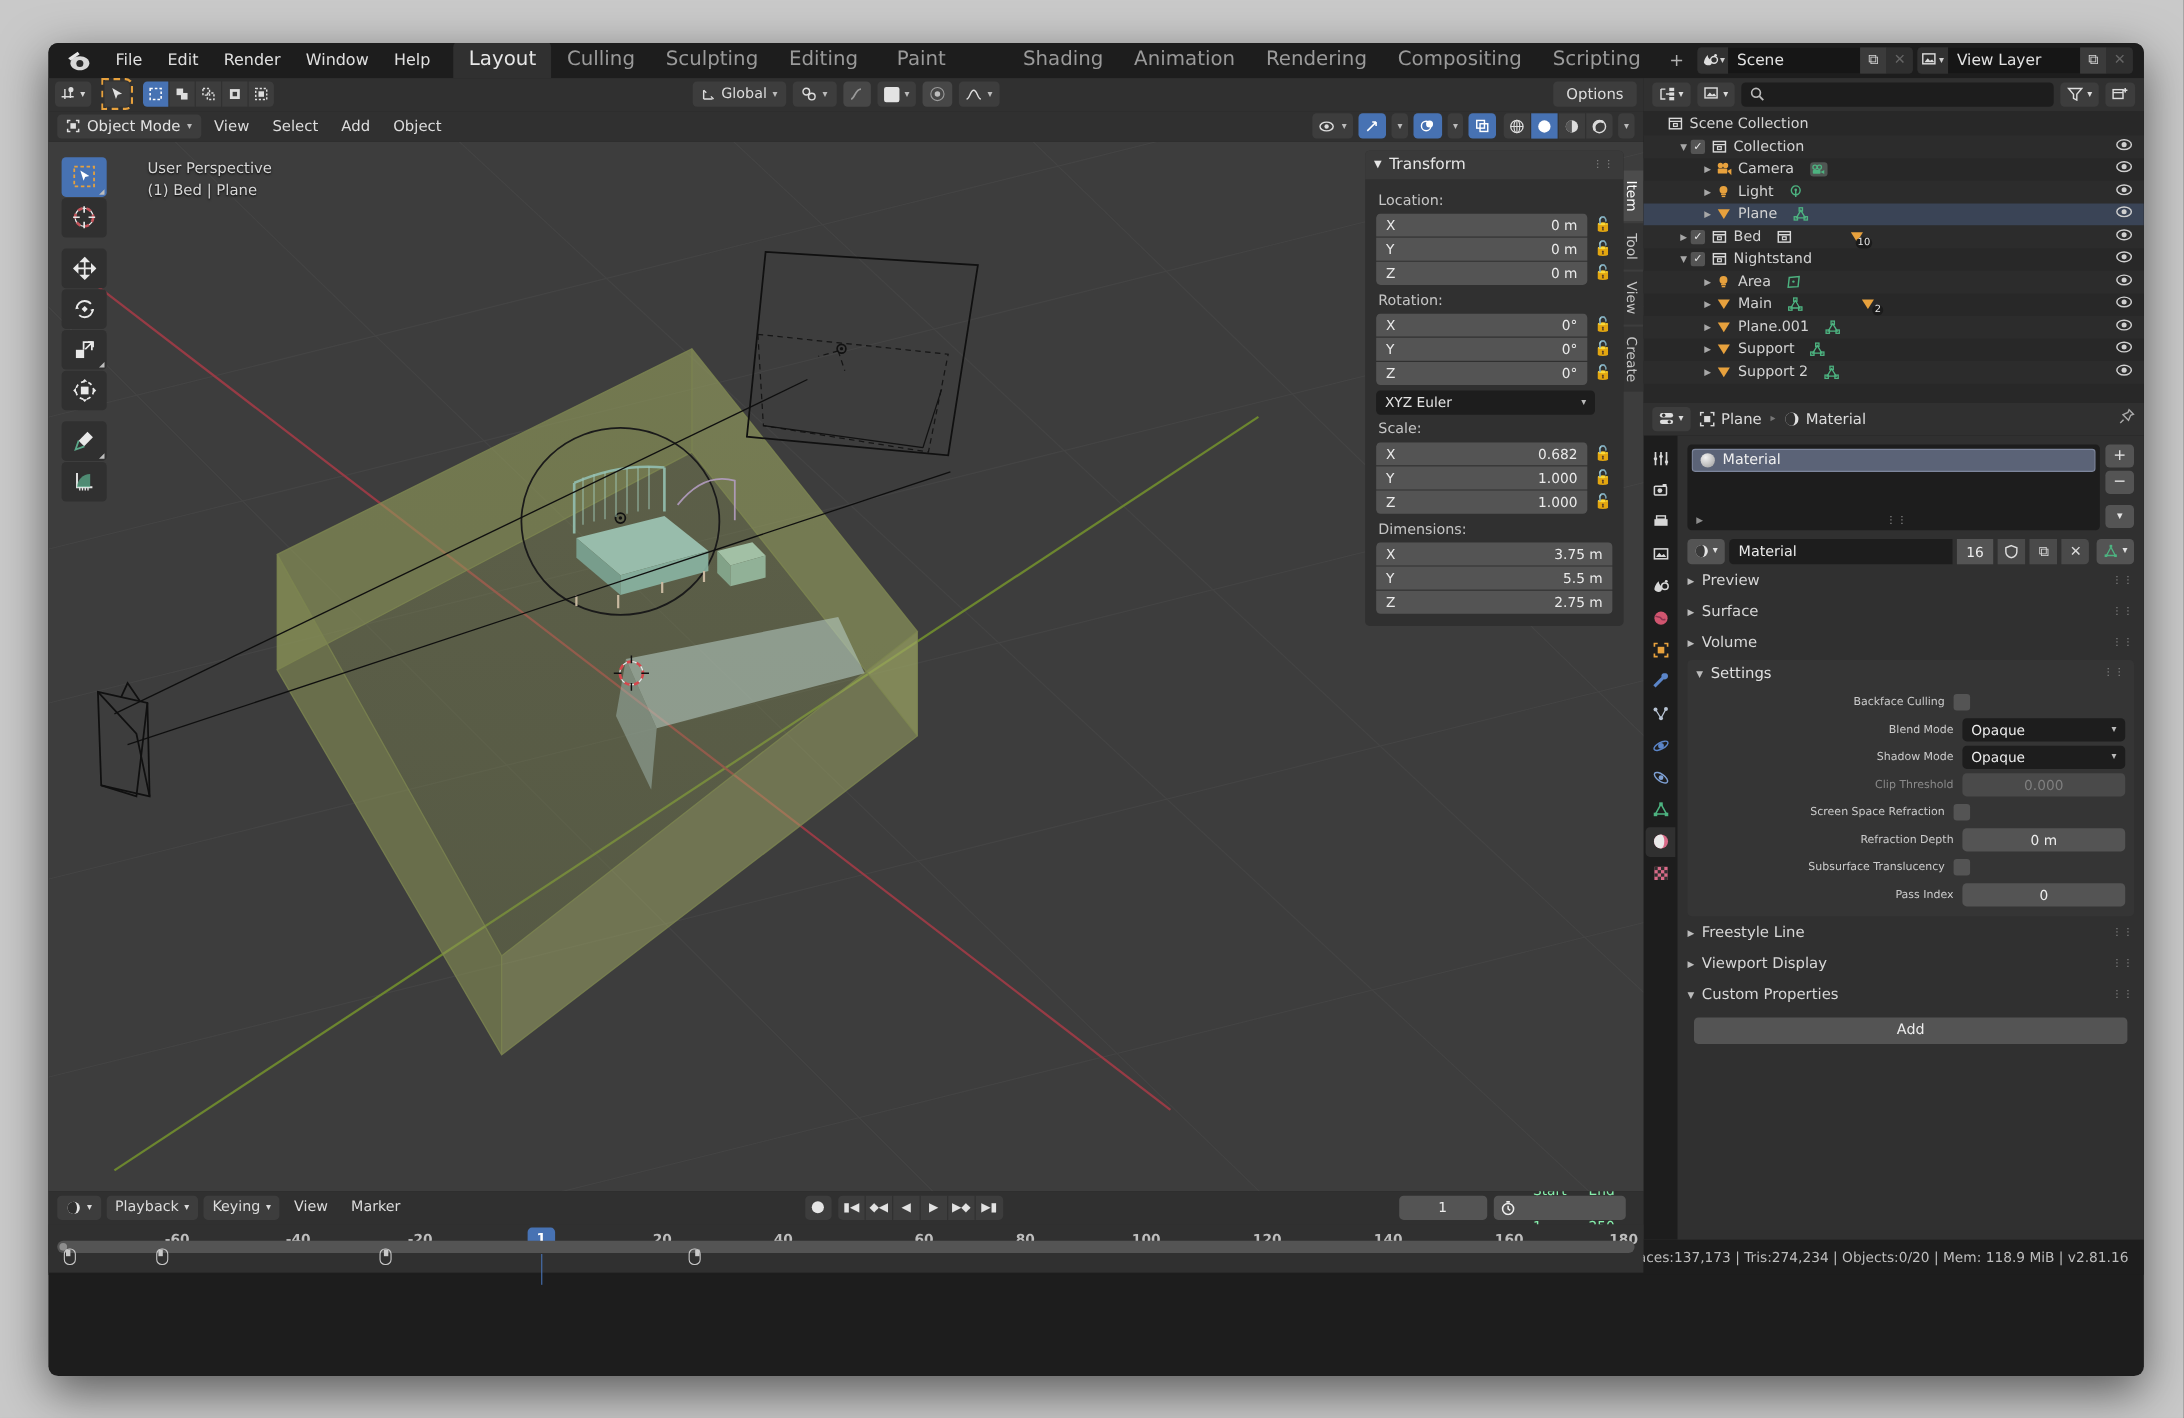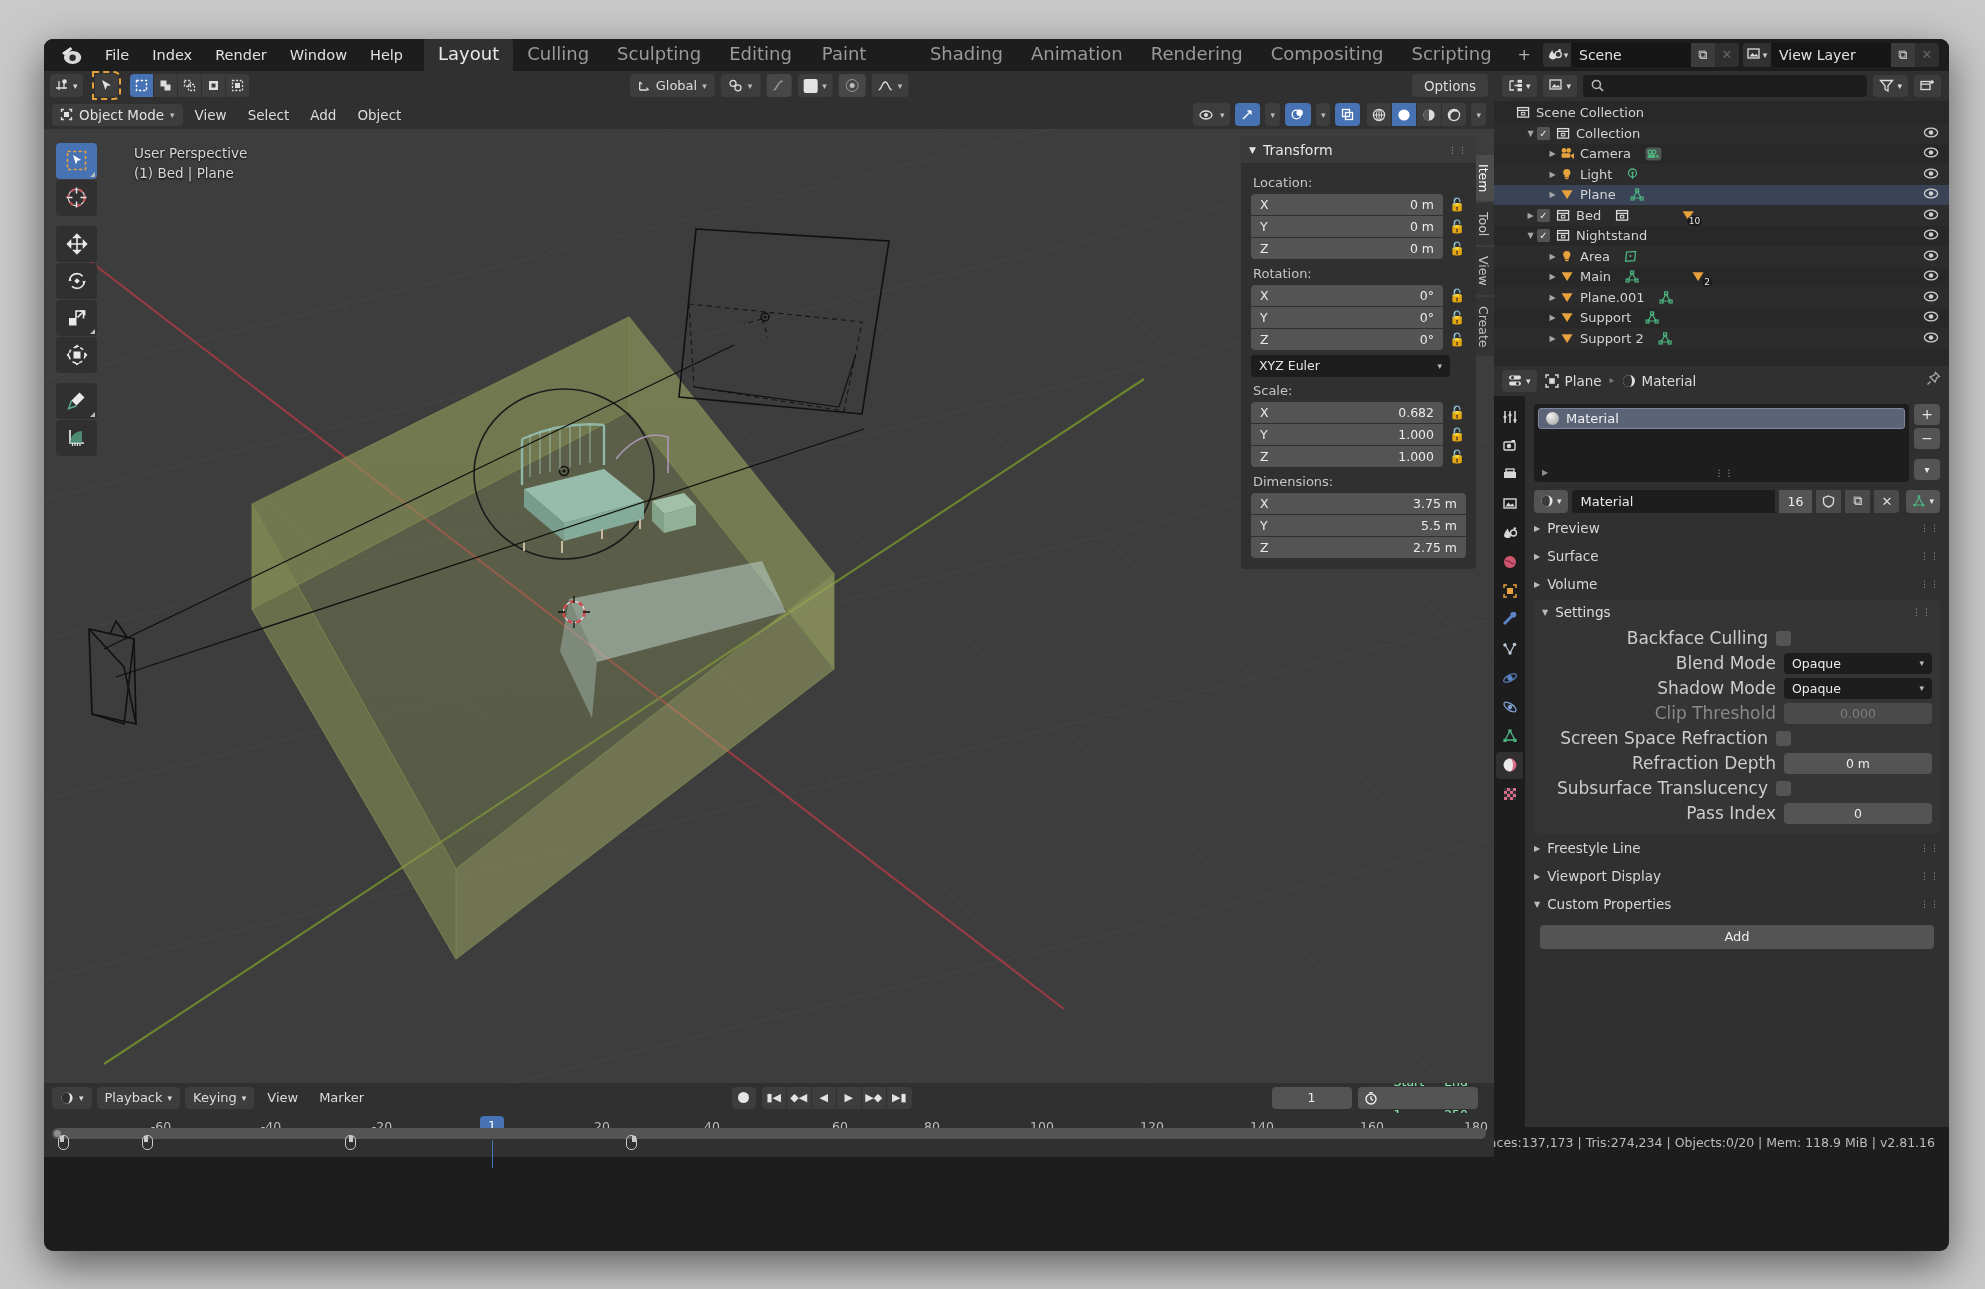"Index" div.menu { text: Index -> Edit }
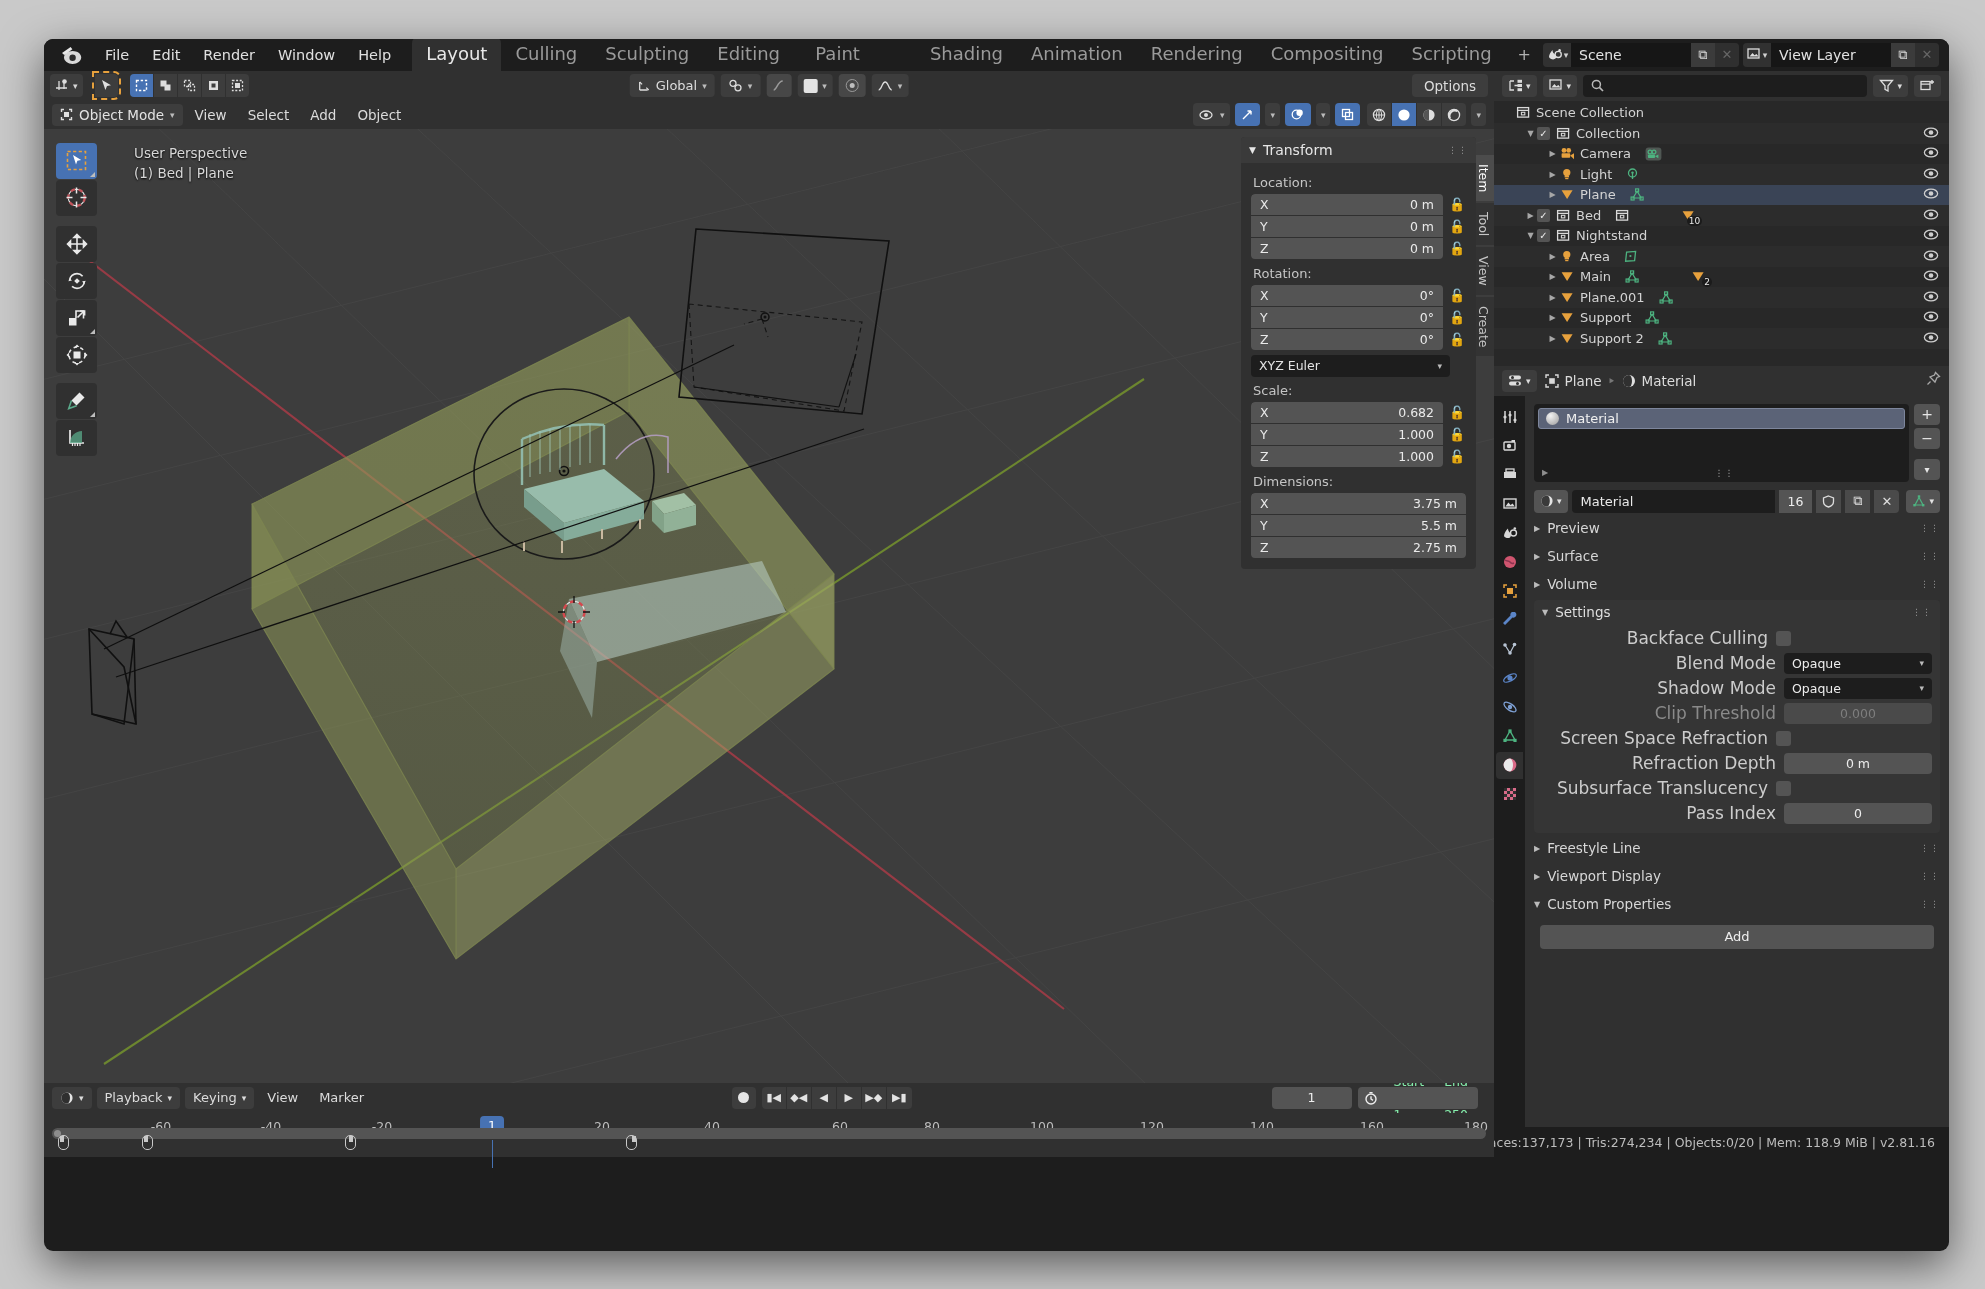"Backface Culling" .plabel { font-size: 17px -> 10px }
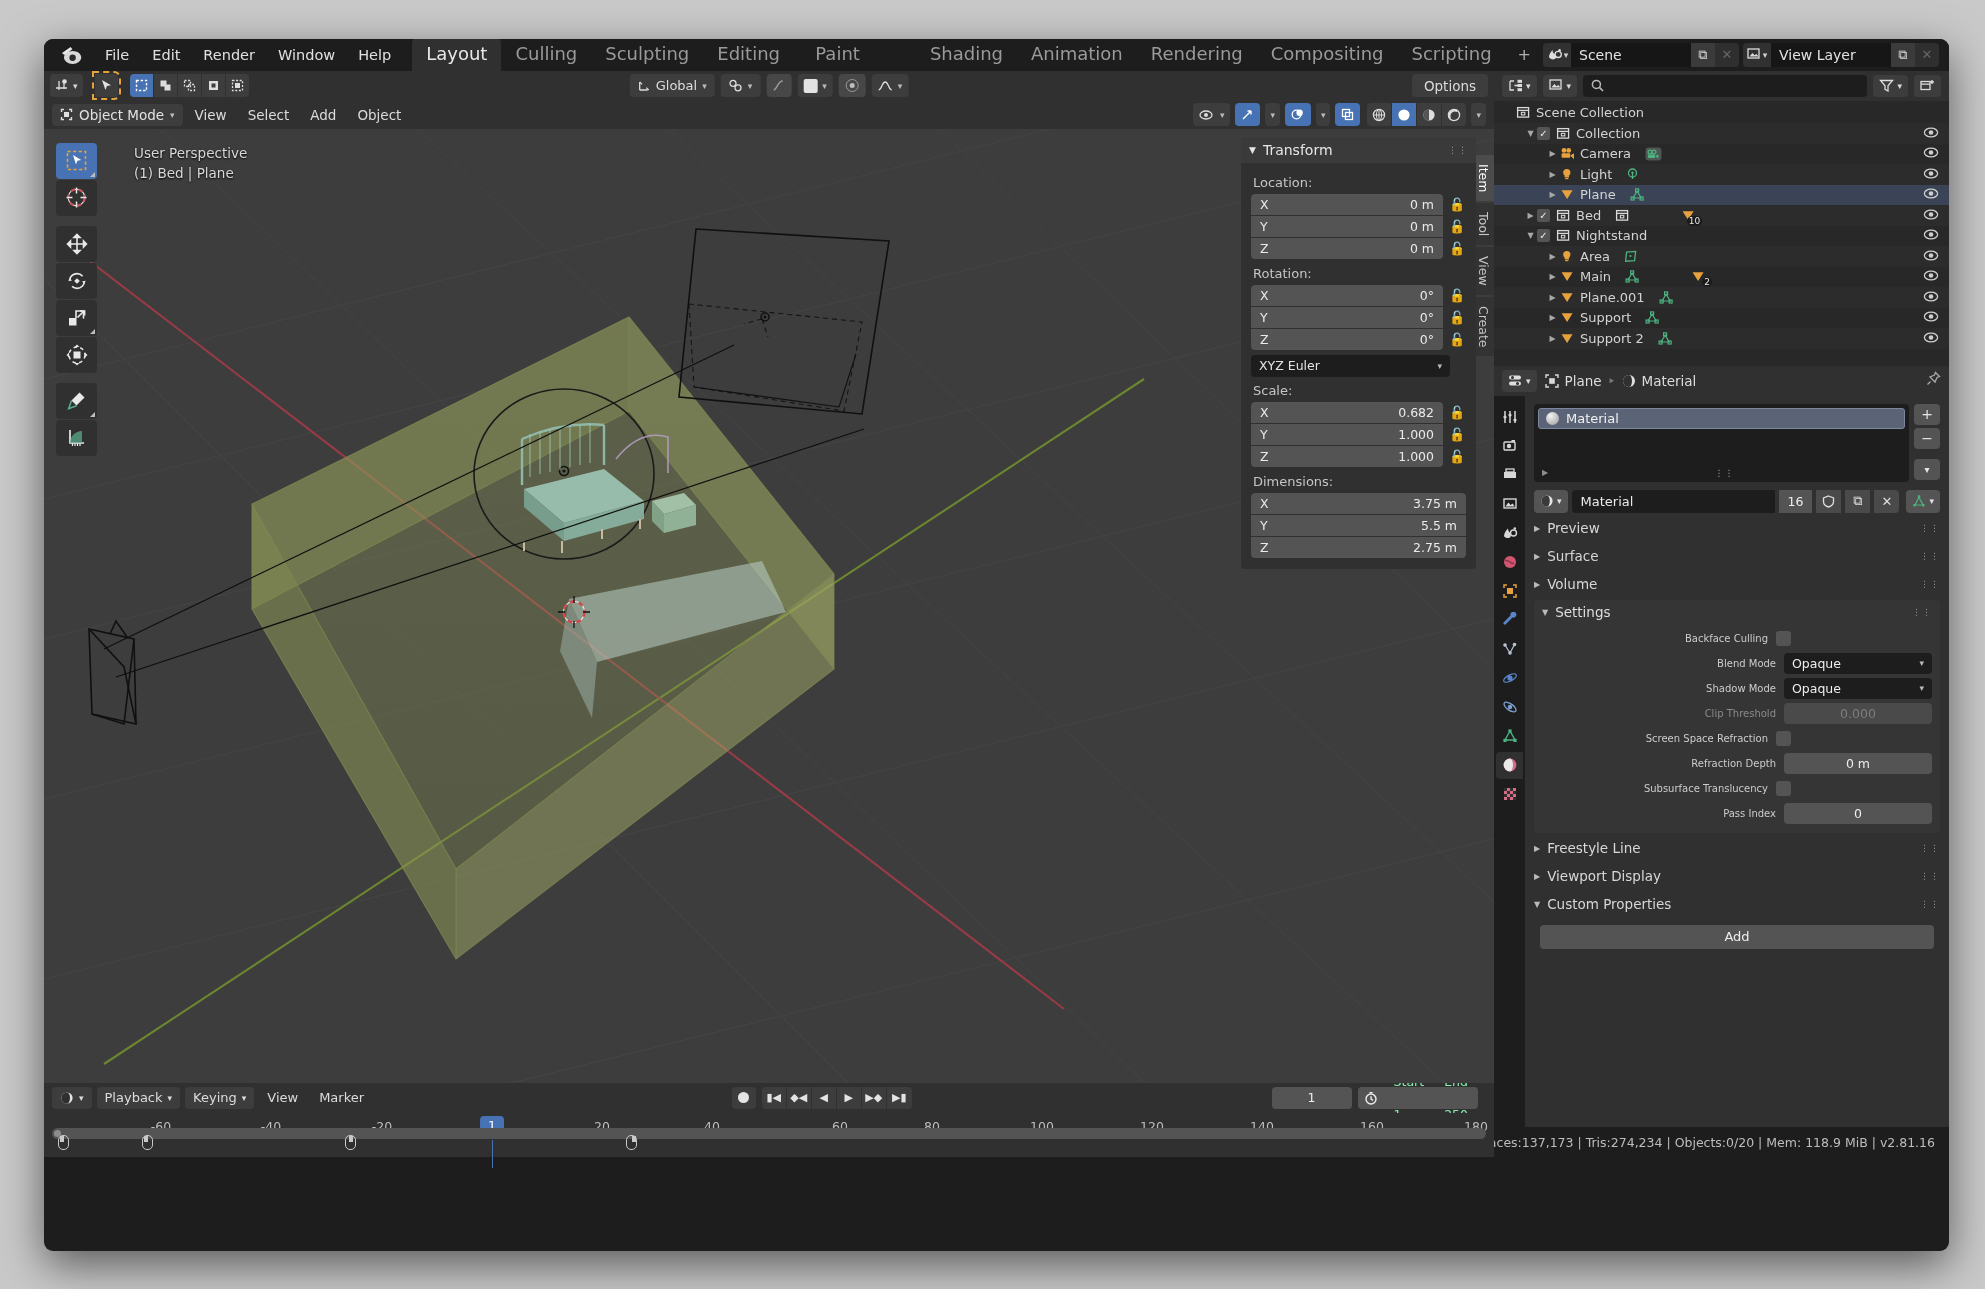"-60" .ruler { font-weight: none -> bold }
